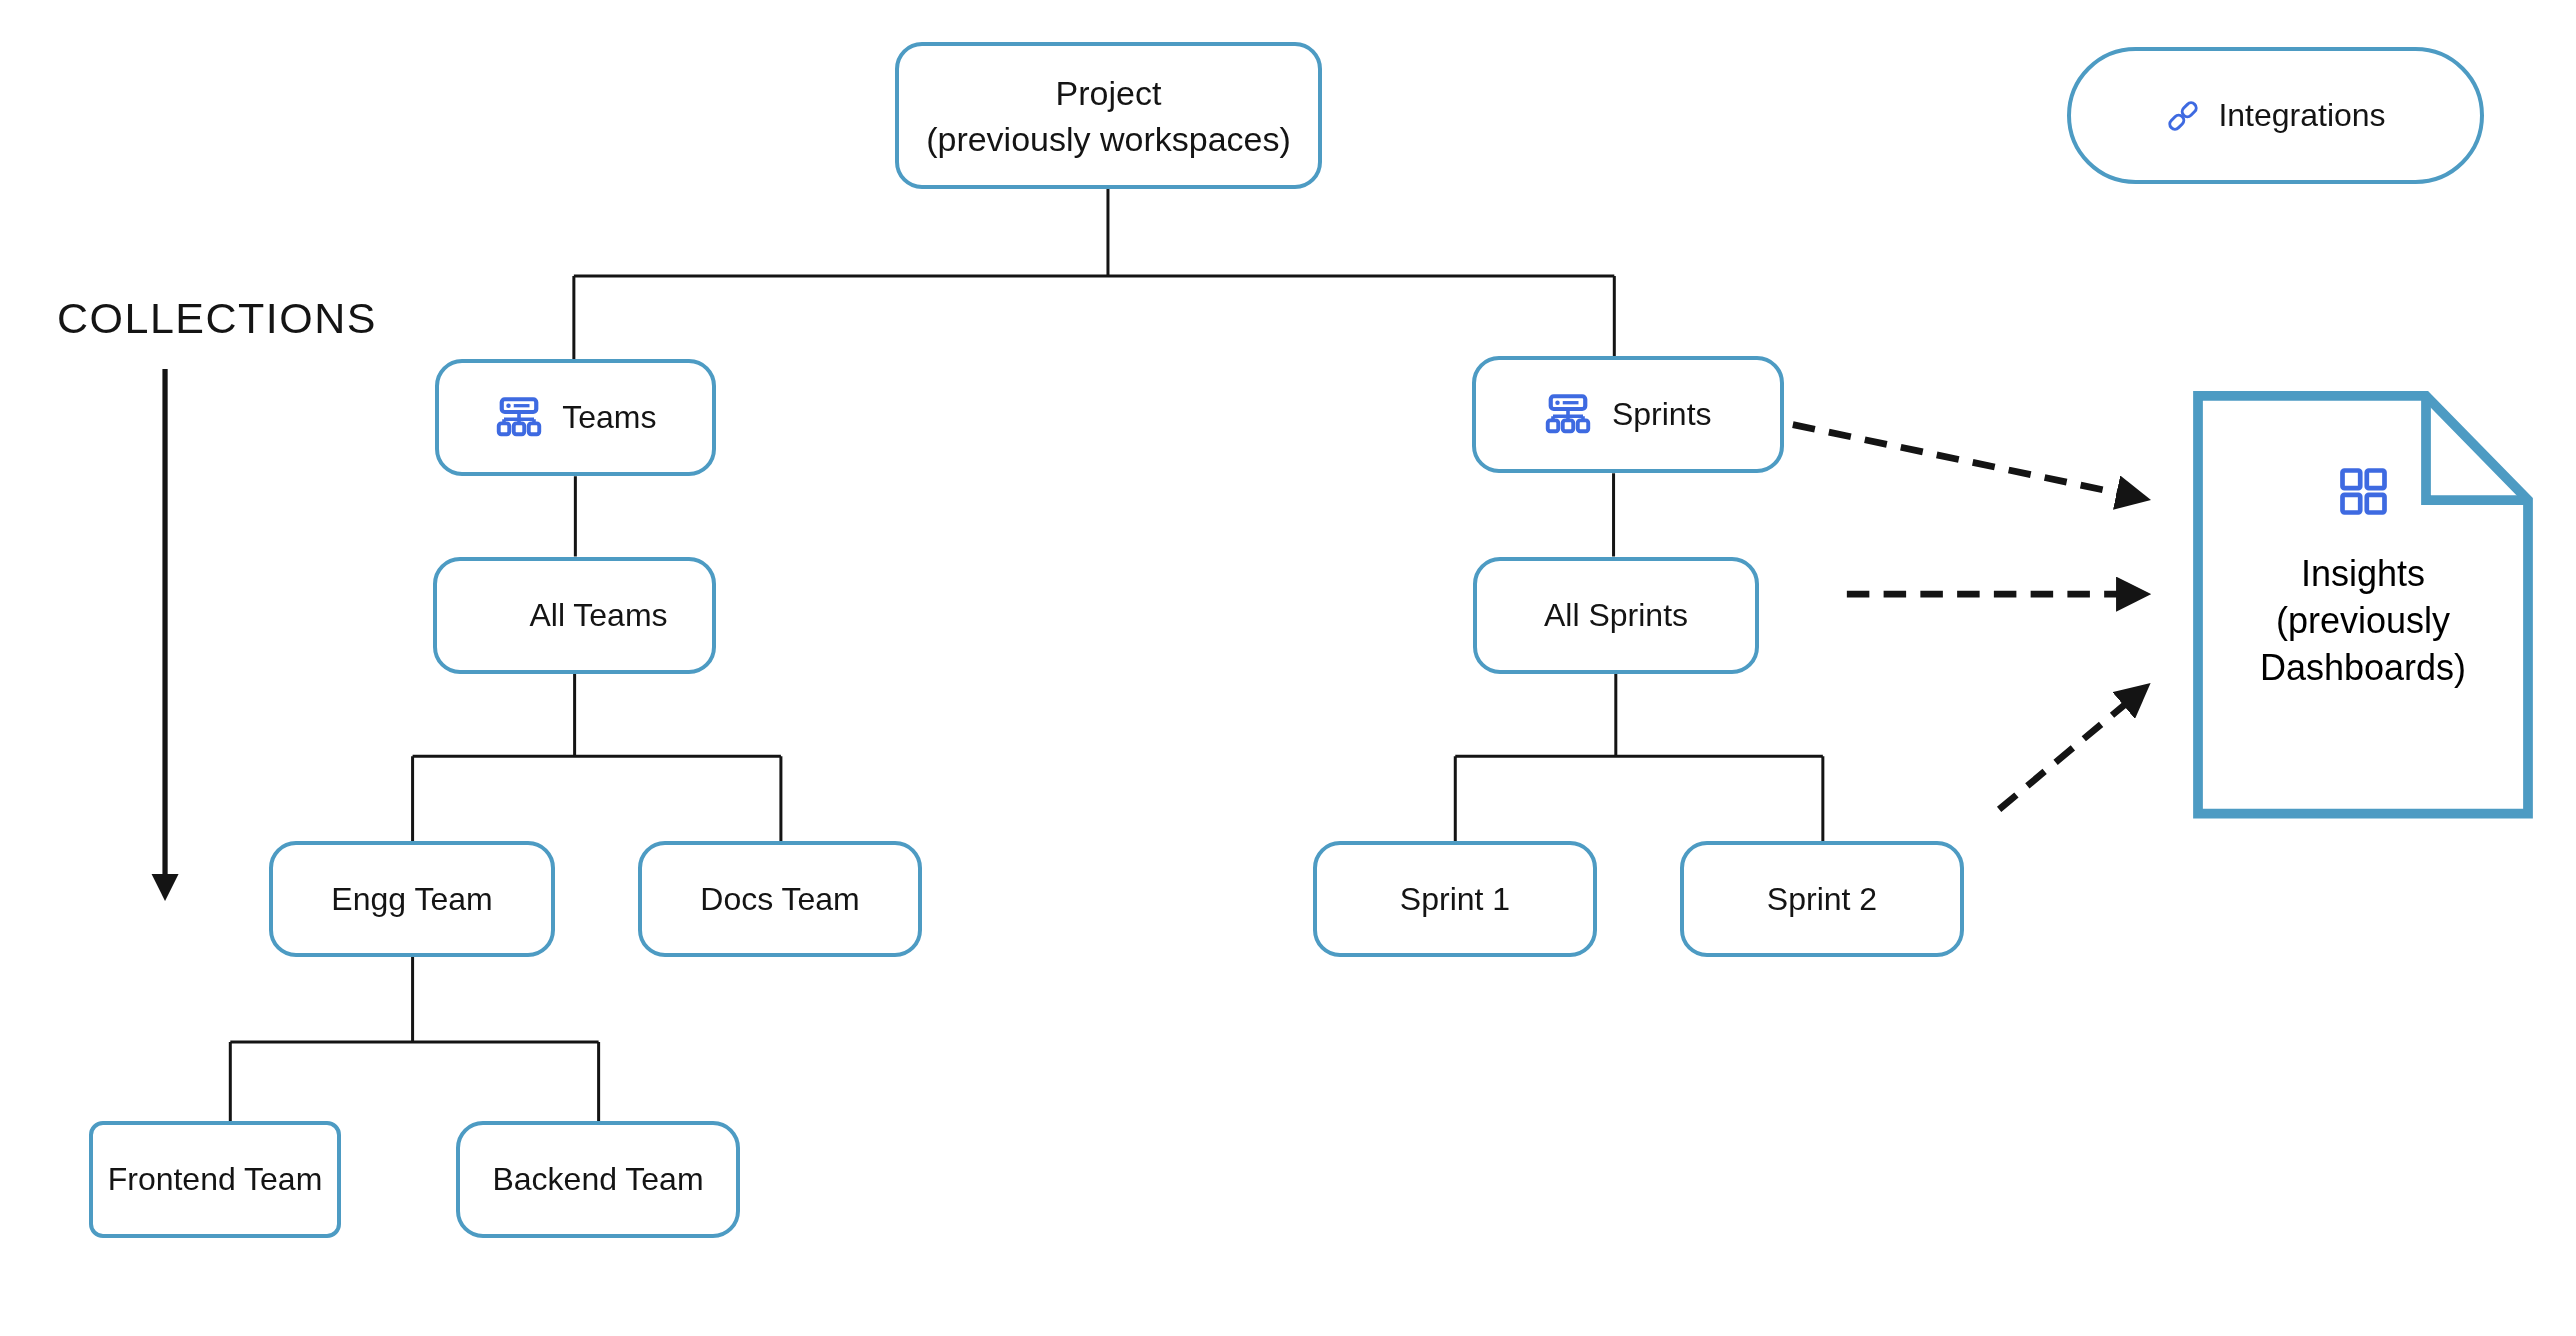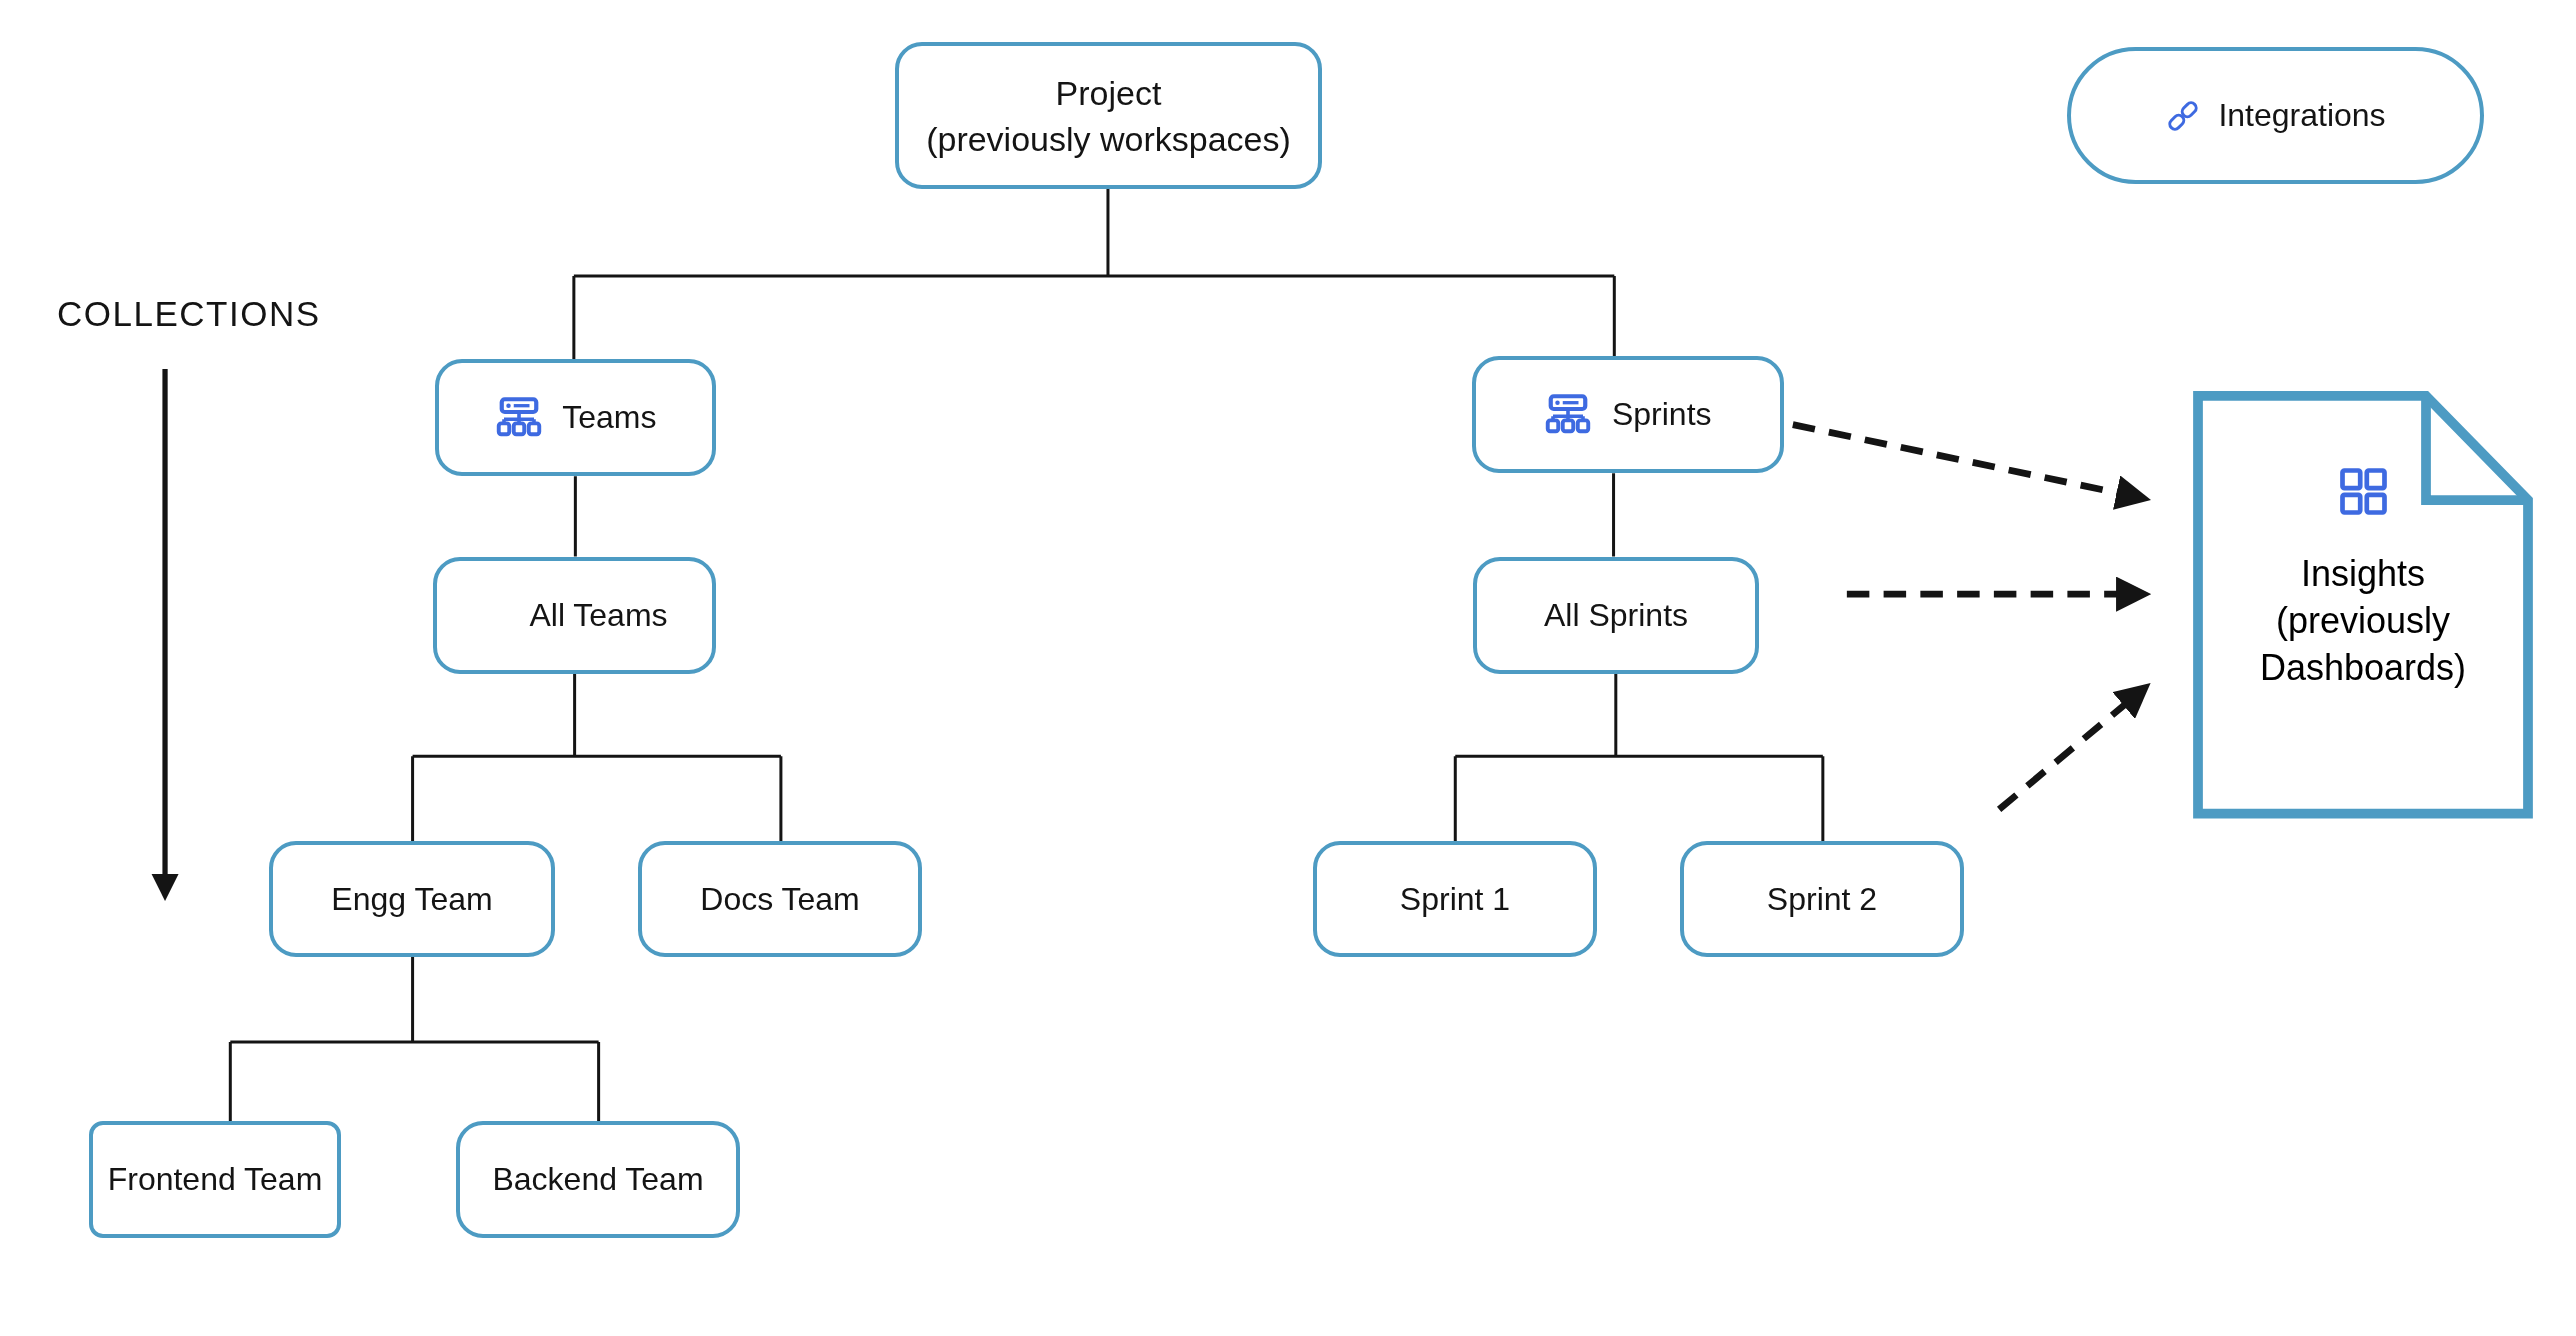"COLLECTIONS" .collections { font-size: 35px -> 43px }
